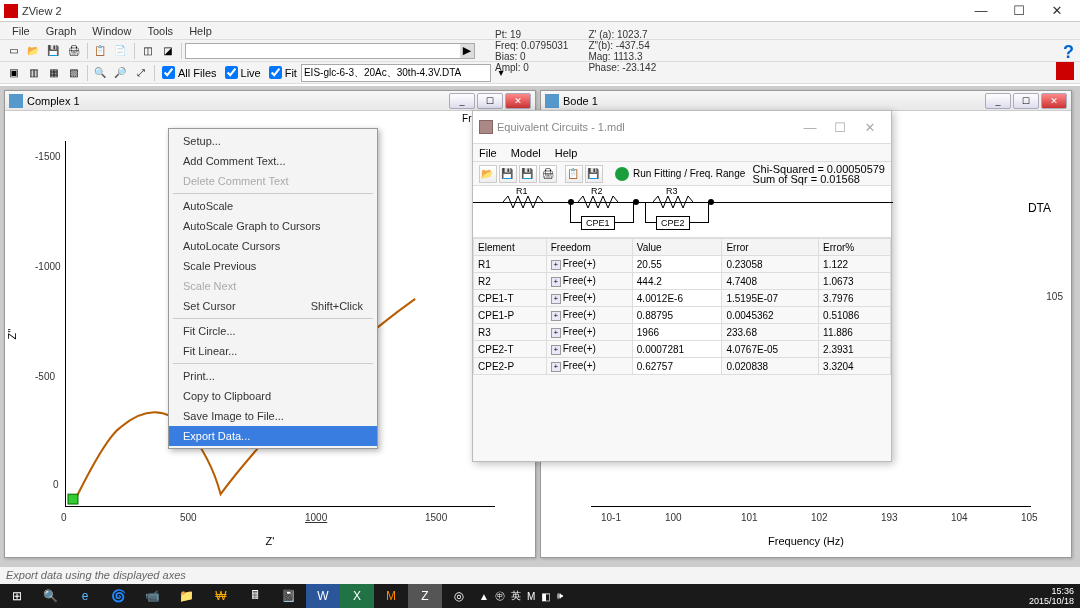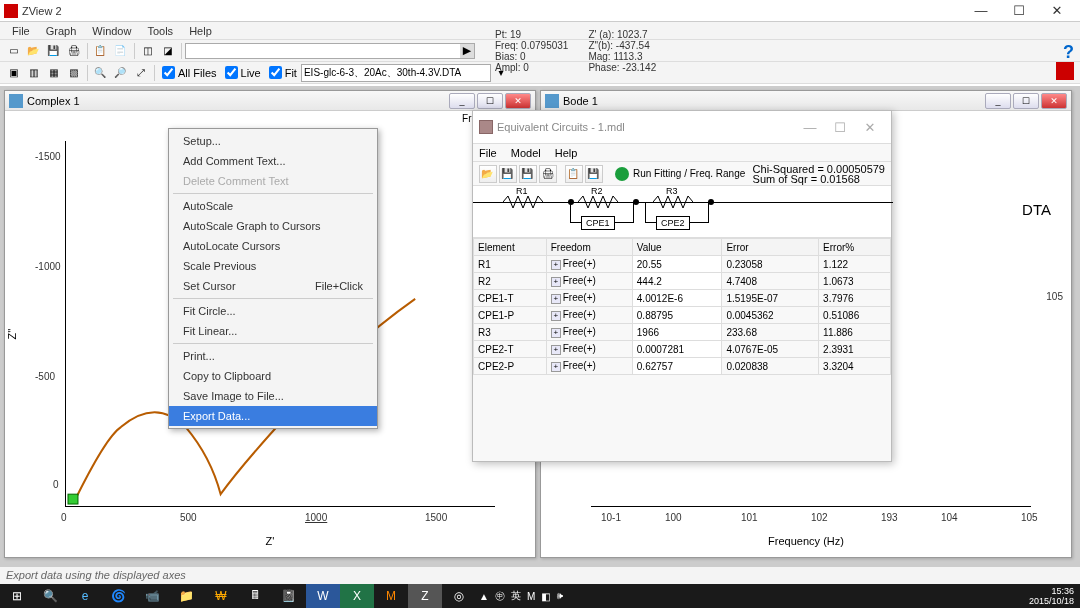"DTA" div { font-size: 15px -> 12px }
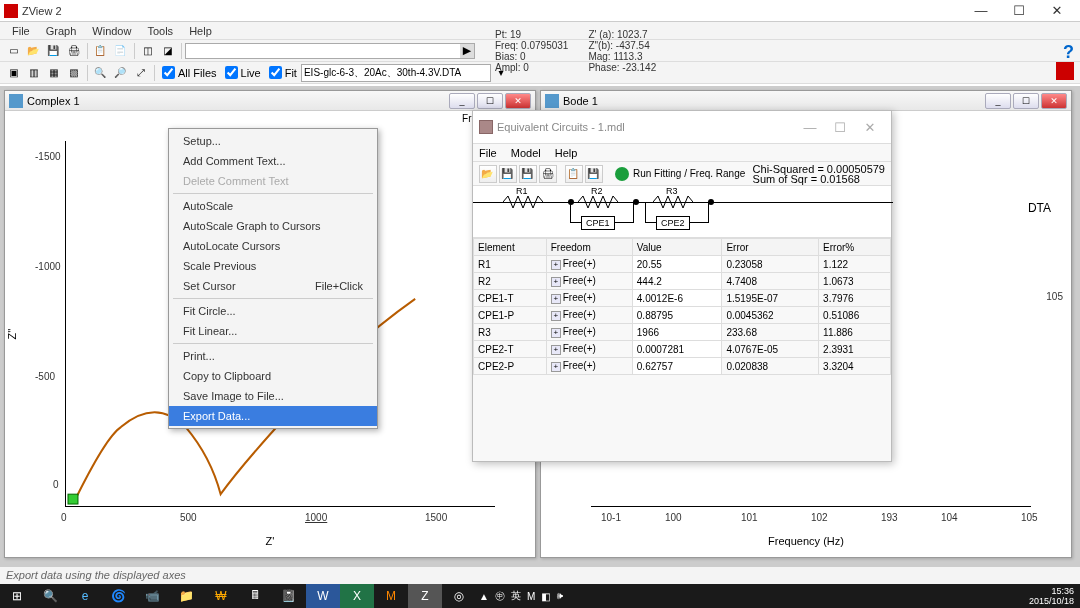"Scale Next" div.ctxitem { html: none -> <div> <span>Scale Next</span> </div> }
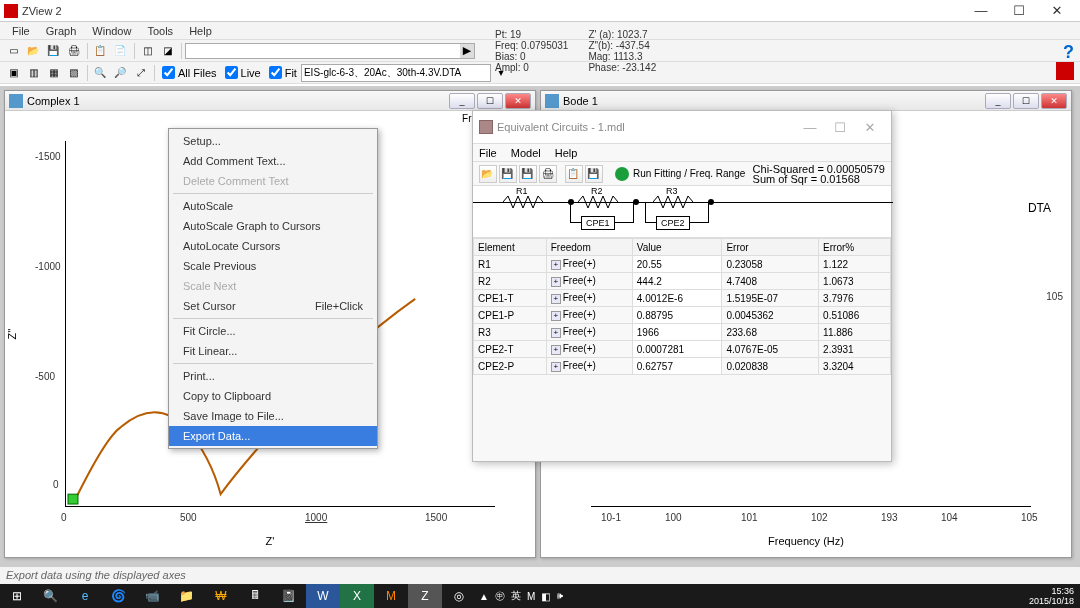"File+Click" span { text: File+Click -> Shift+Click }
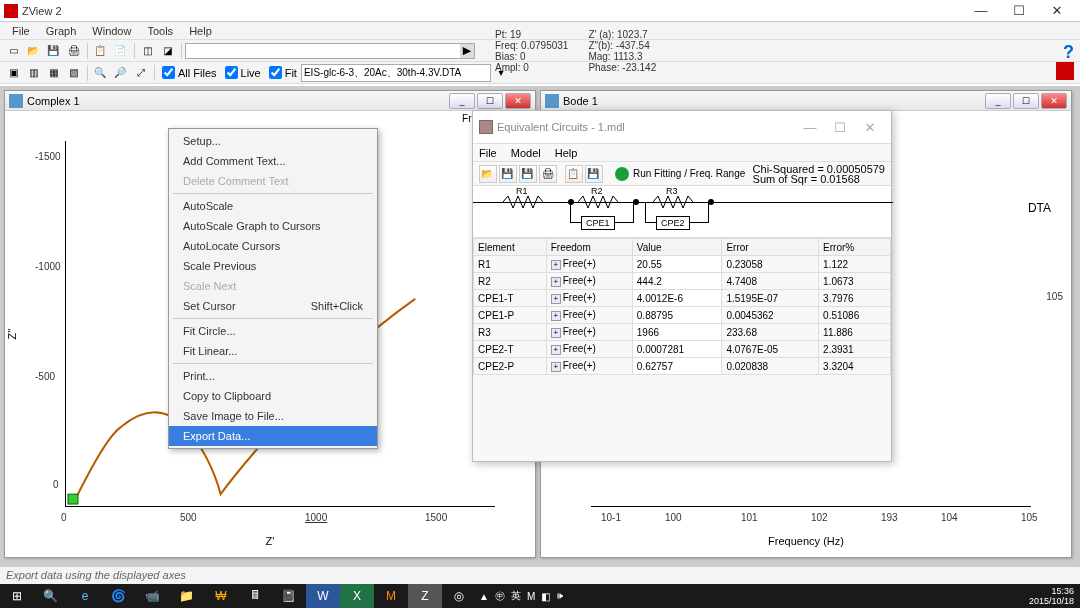"104" div.tick-x { left: 400px -> 410px }
